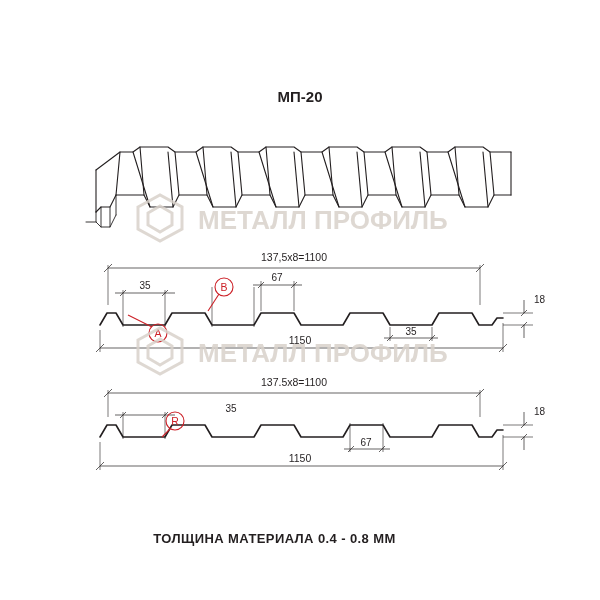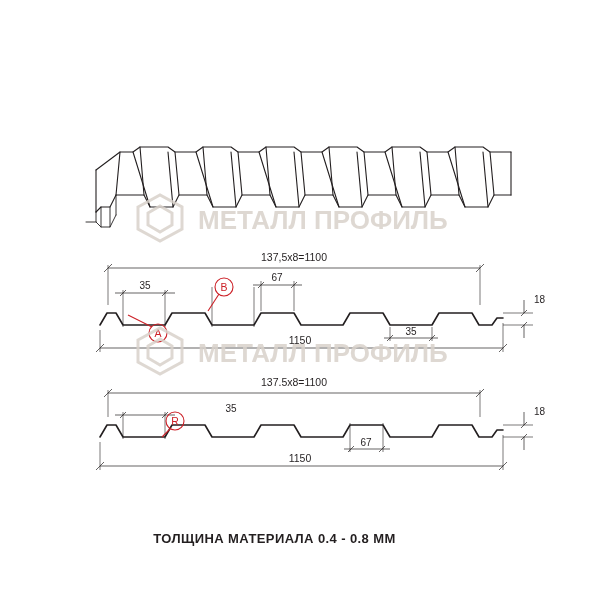"МП-20" div.subtitle { html: none -> <div>МП-20</div> }
